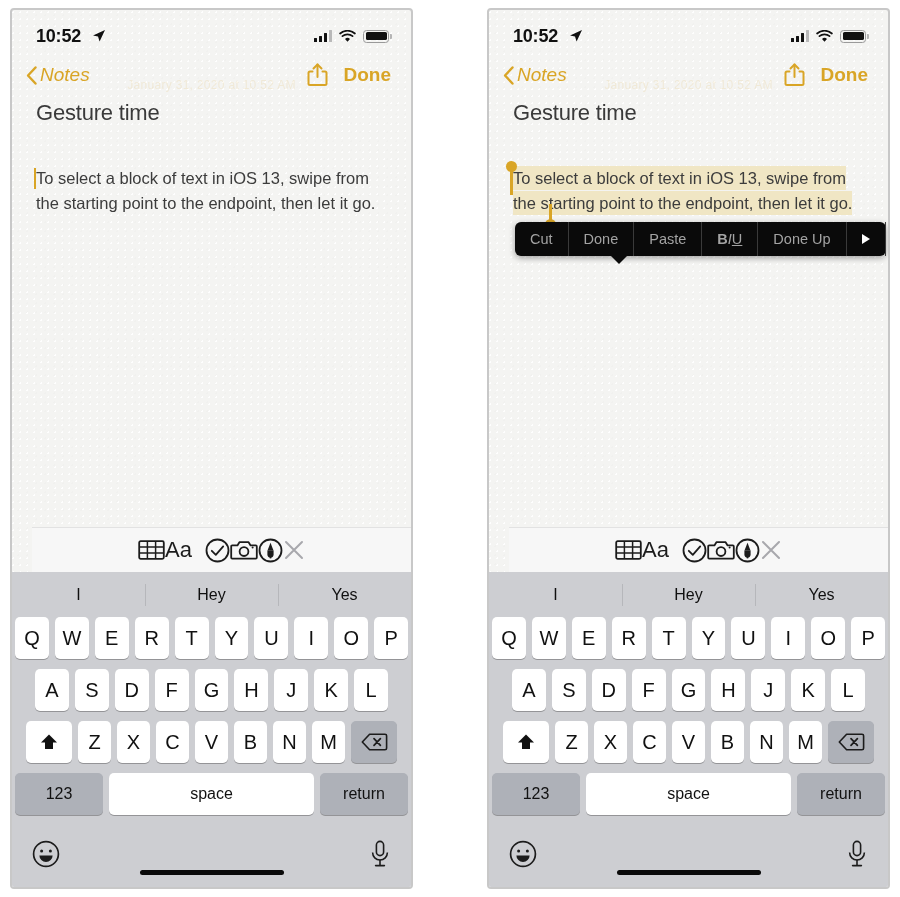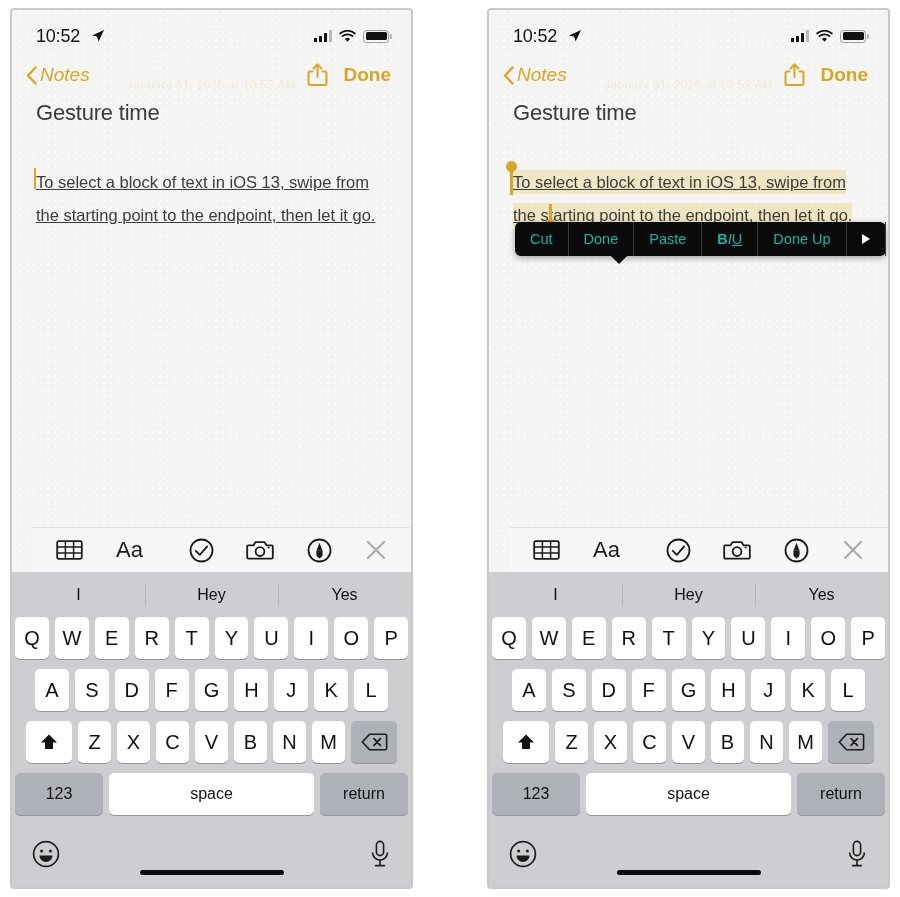"10:52" .status-time { font-weight: normal -> bold }
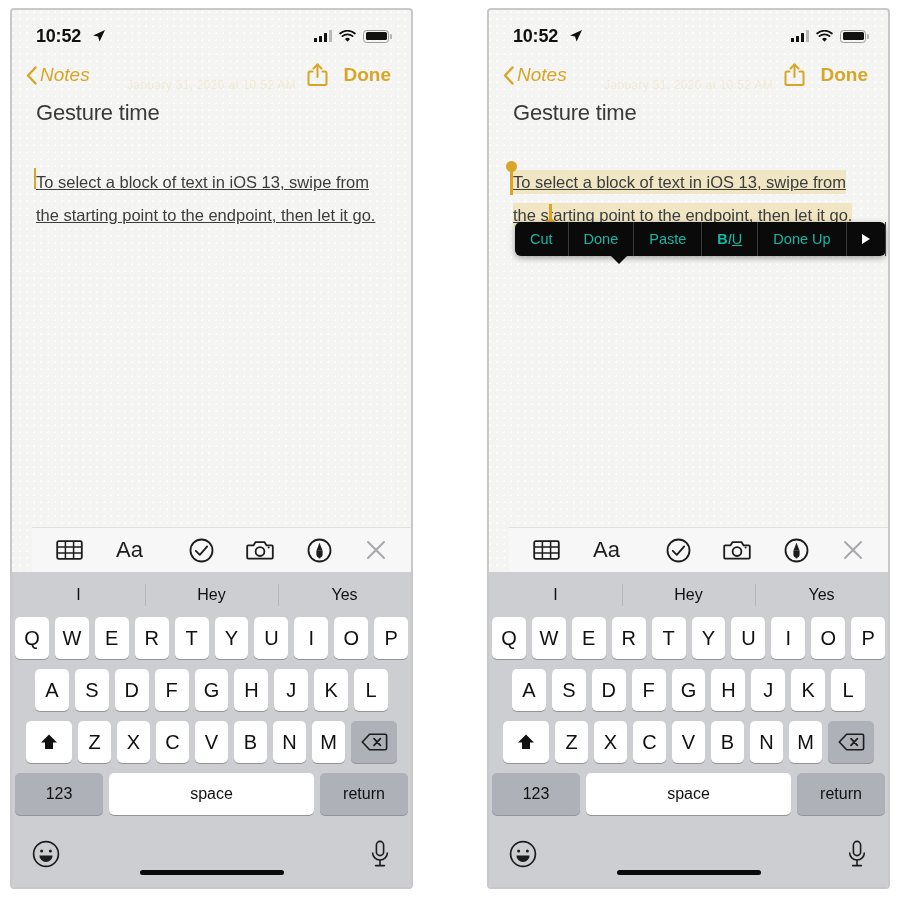"To select a block of" .note-para { line-height: 33px -> 25px; text-decoration: underline -> none }
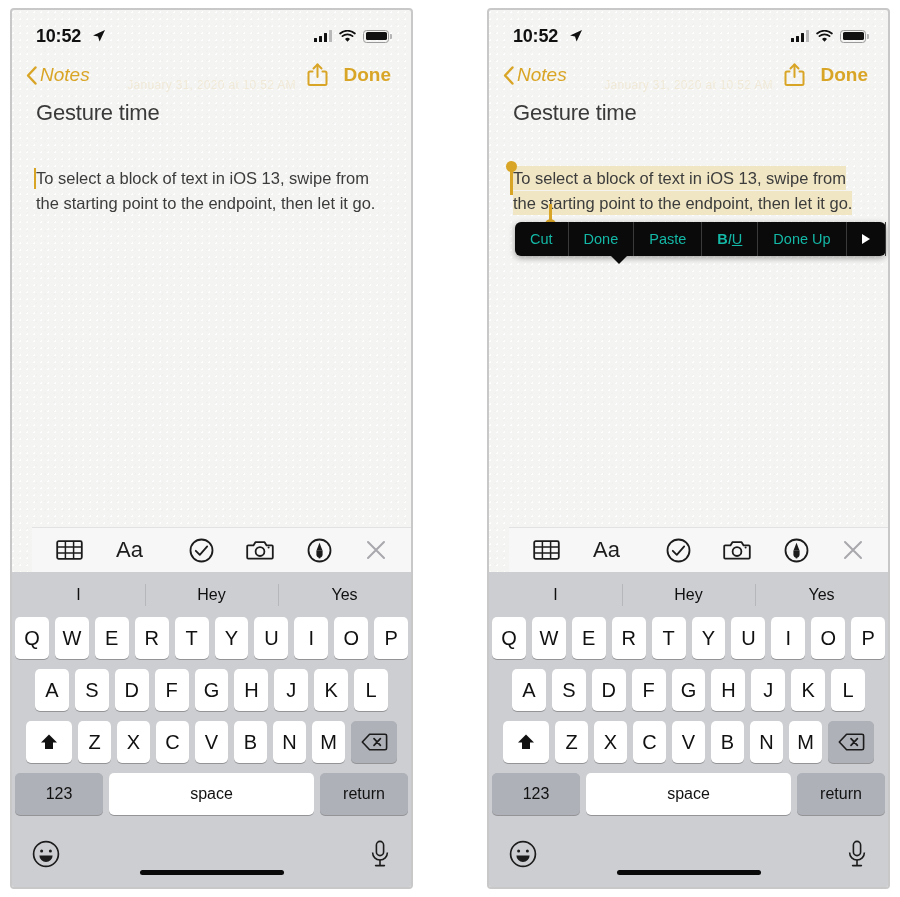"Cut" .edit-menu .mi { color: #14b8a6 -> #a3a3a3 }
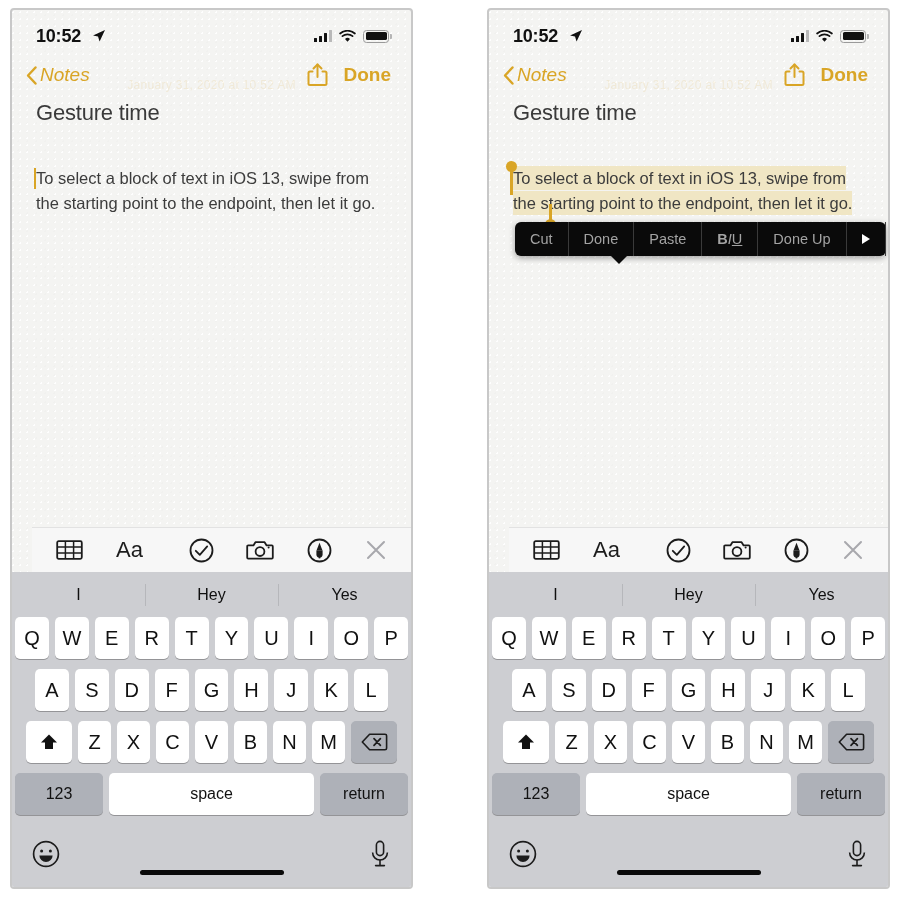"Aa" .fmt-bar { justify-content: space-between -> center }
